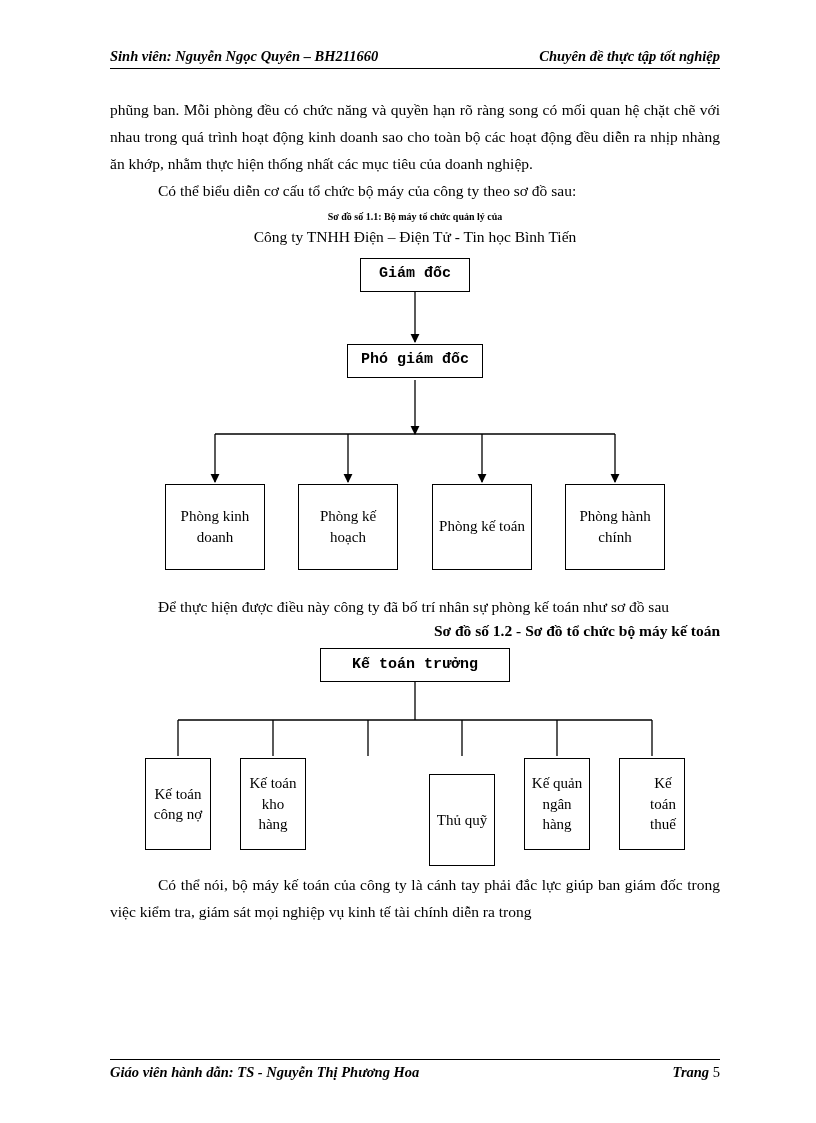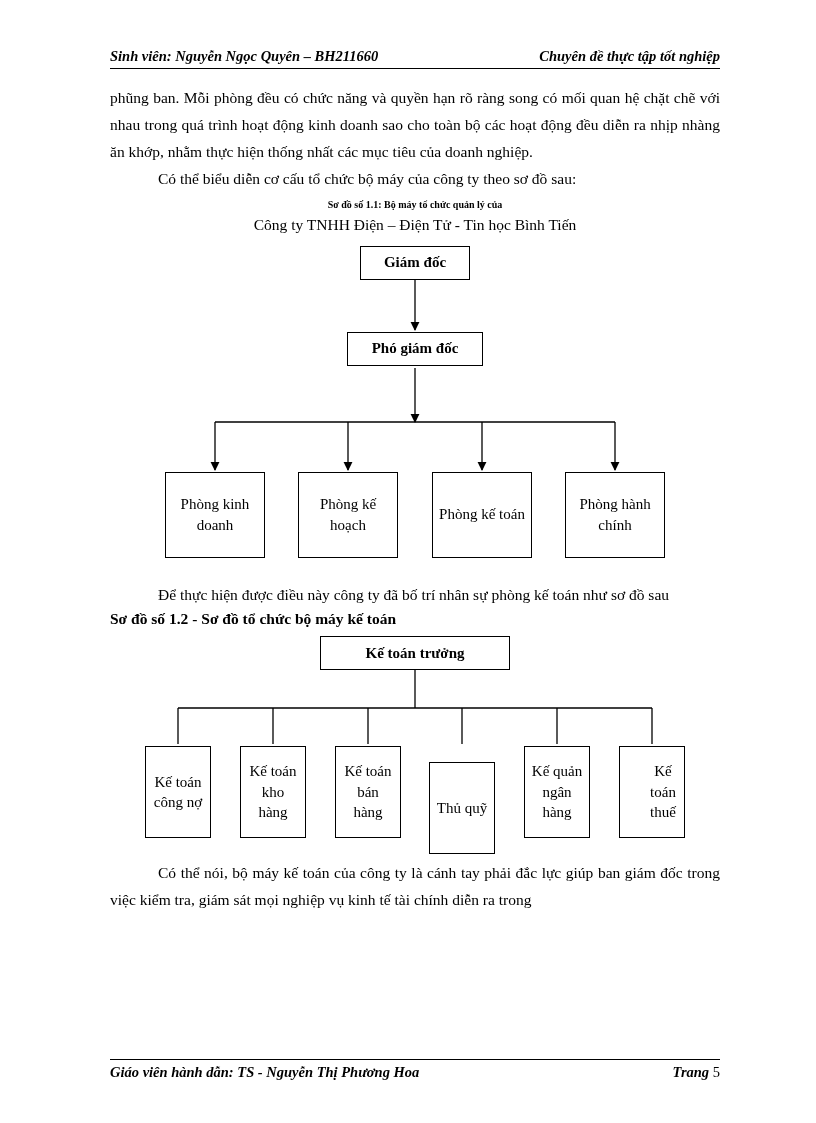"Sinh viên: Nguyễn Ngọc Quyên" .header { margin-bottom: 15px -> 27px }
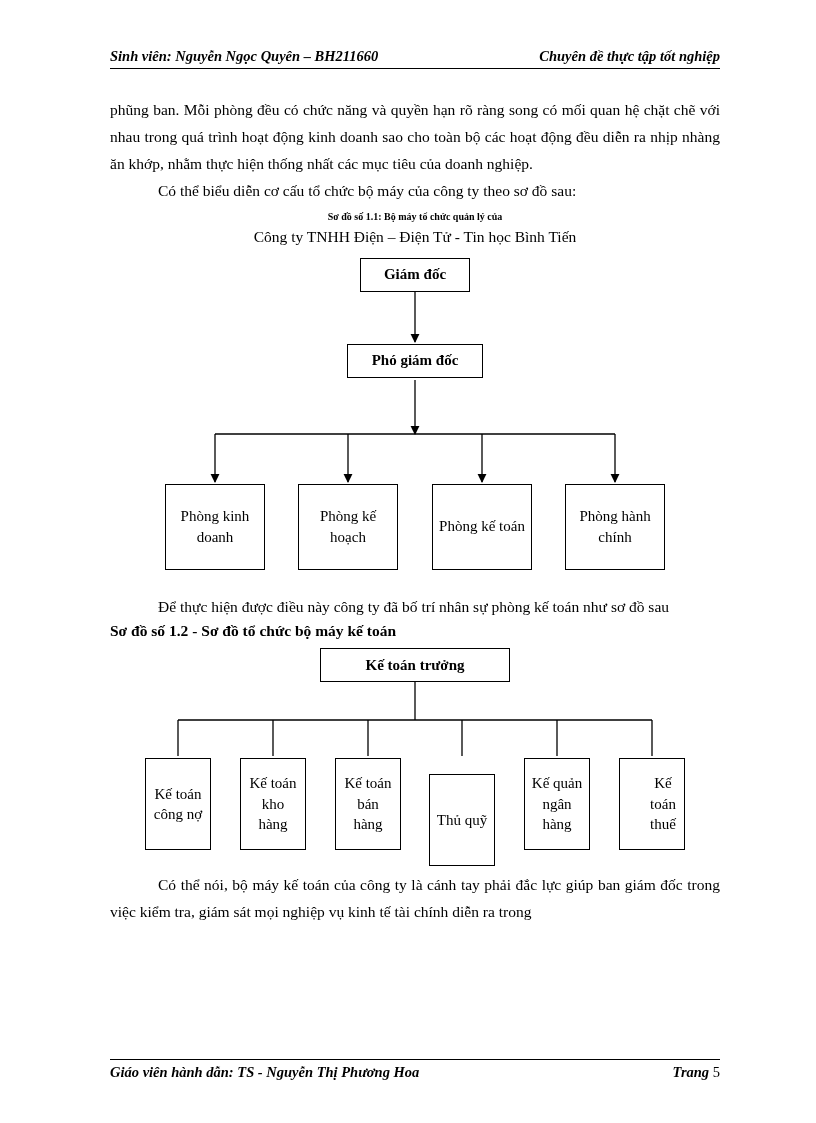"Giám đốc" .box.bold { font-family: none -> Liberation Mono, monospace }
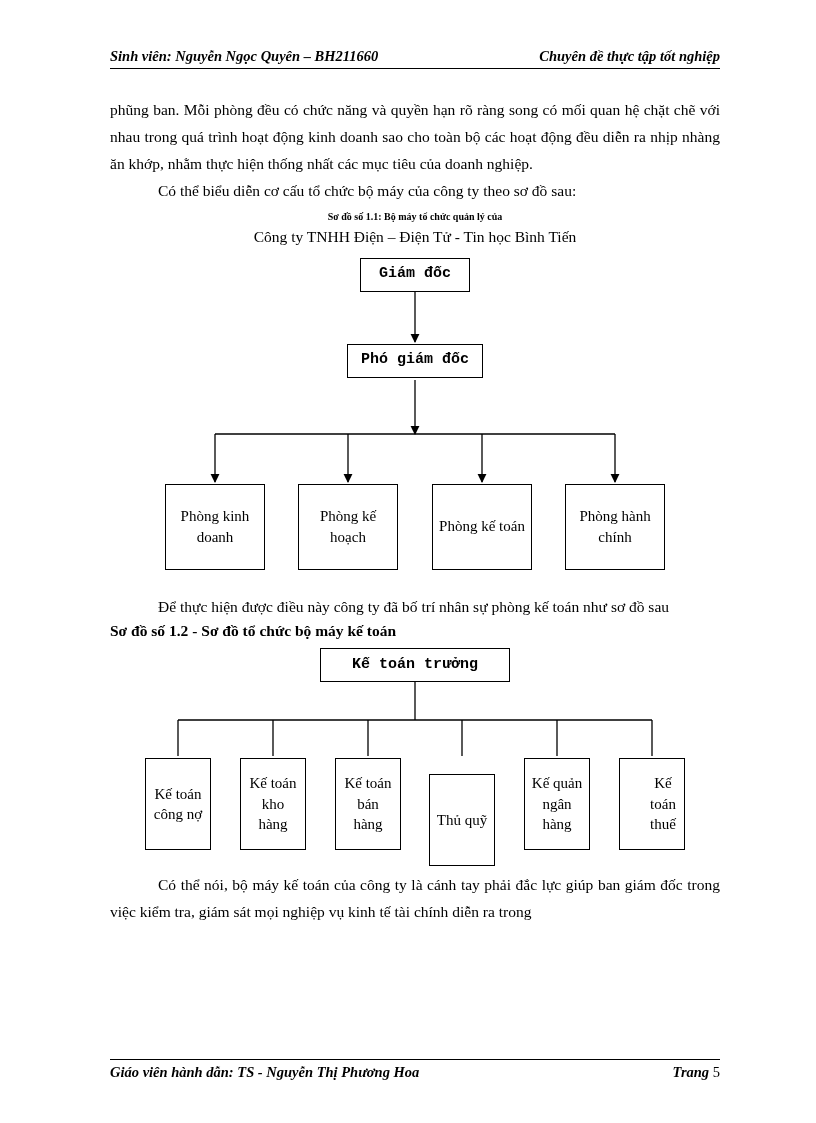"Sơ đồ số 1.2 -" .diagram-title2 { text-align: left -> right }
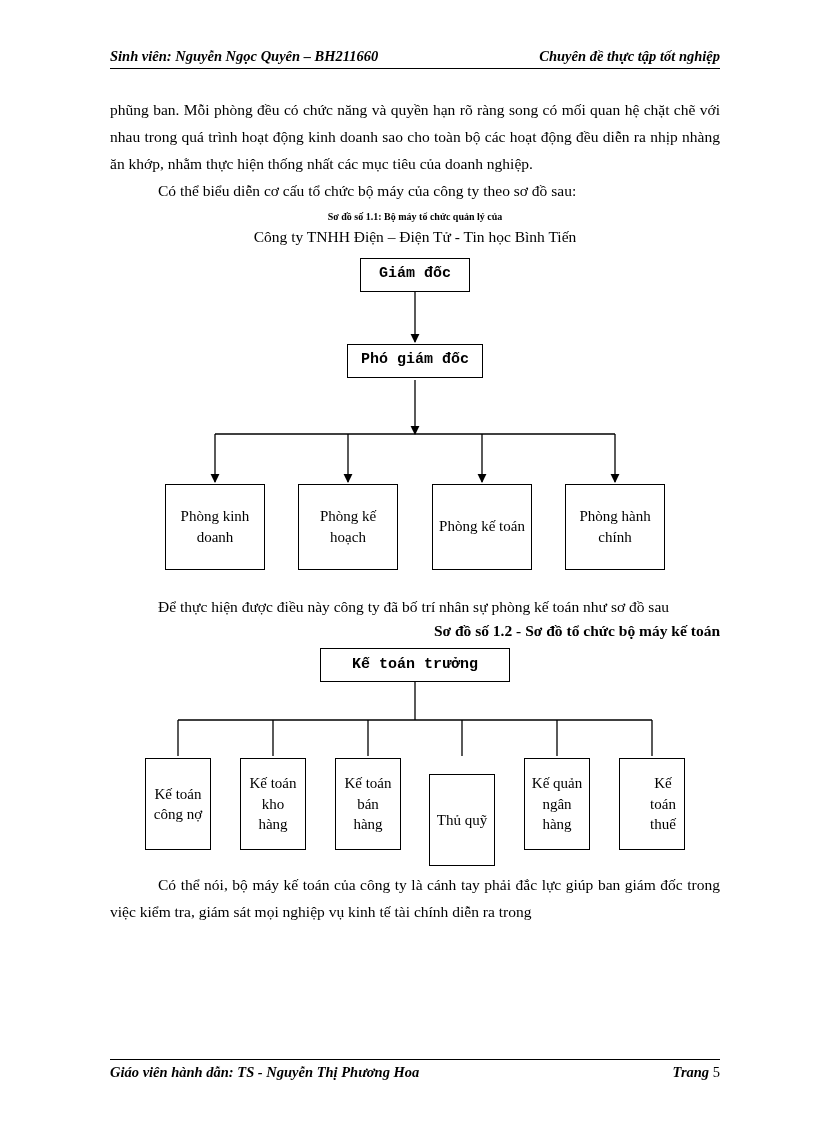"Kế toán bán hàng" div.box { html: <div>Kế toán bán hàng</div> -> none }
